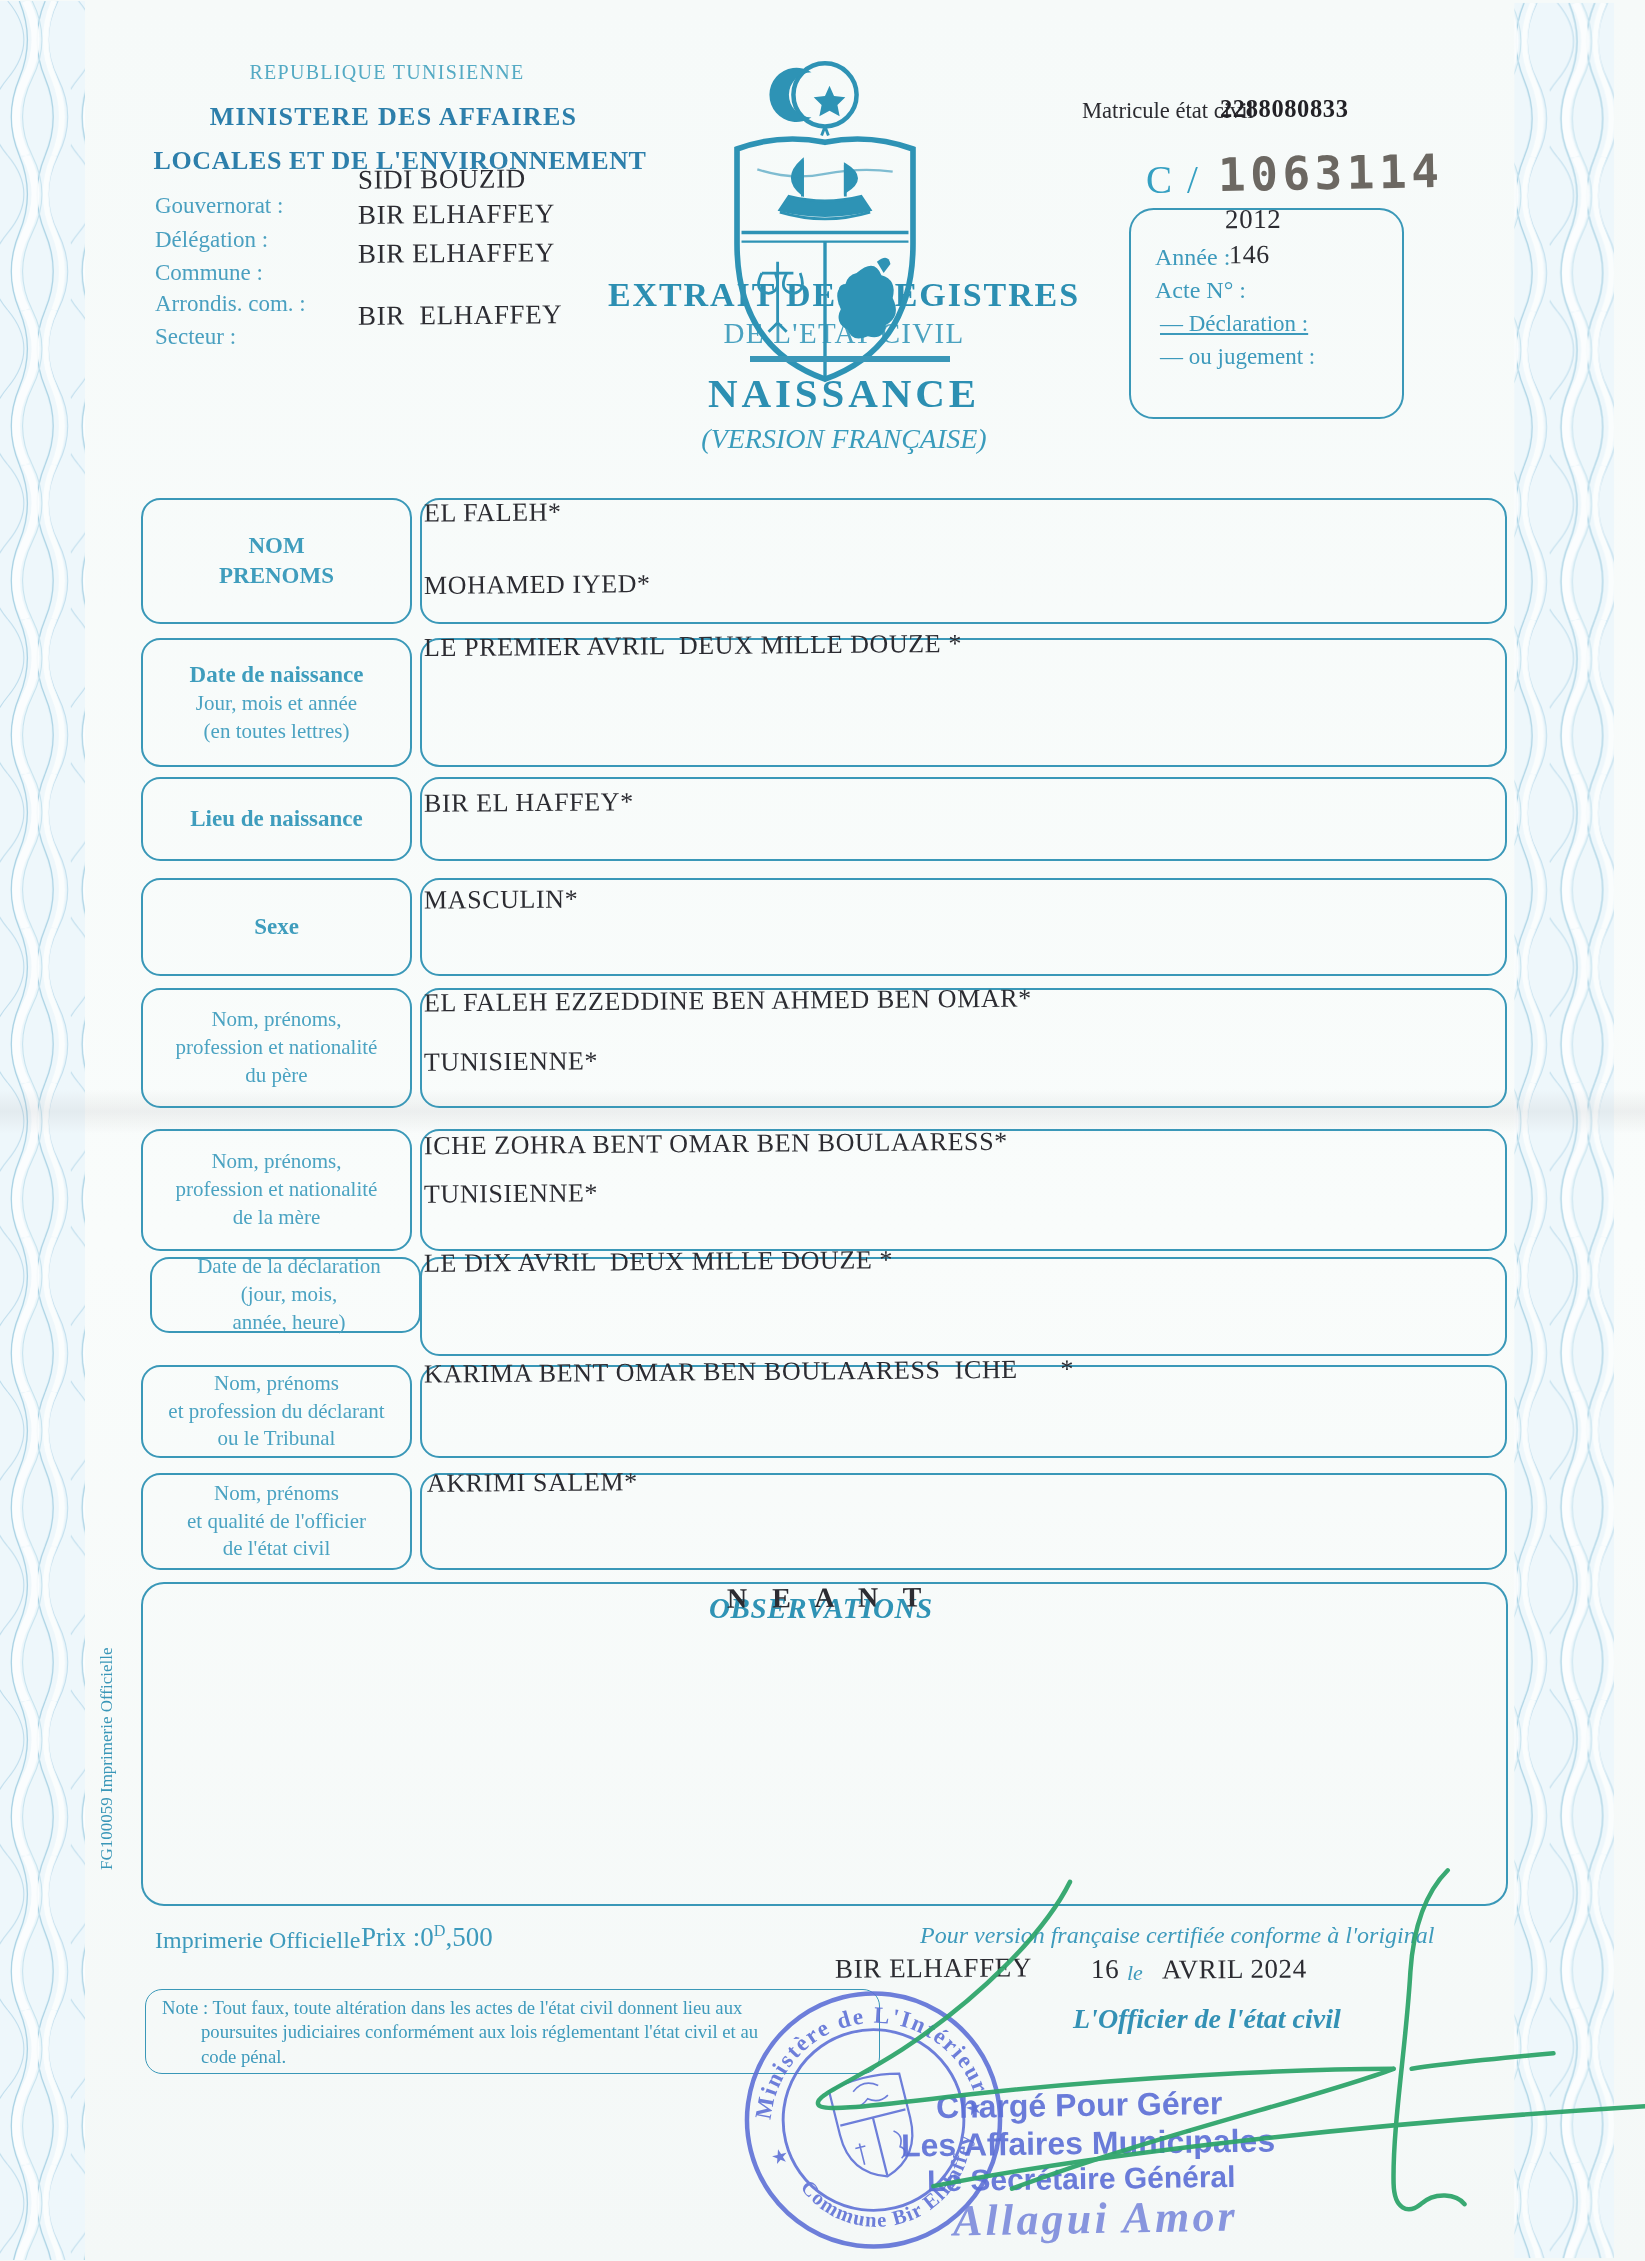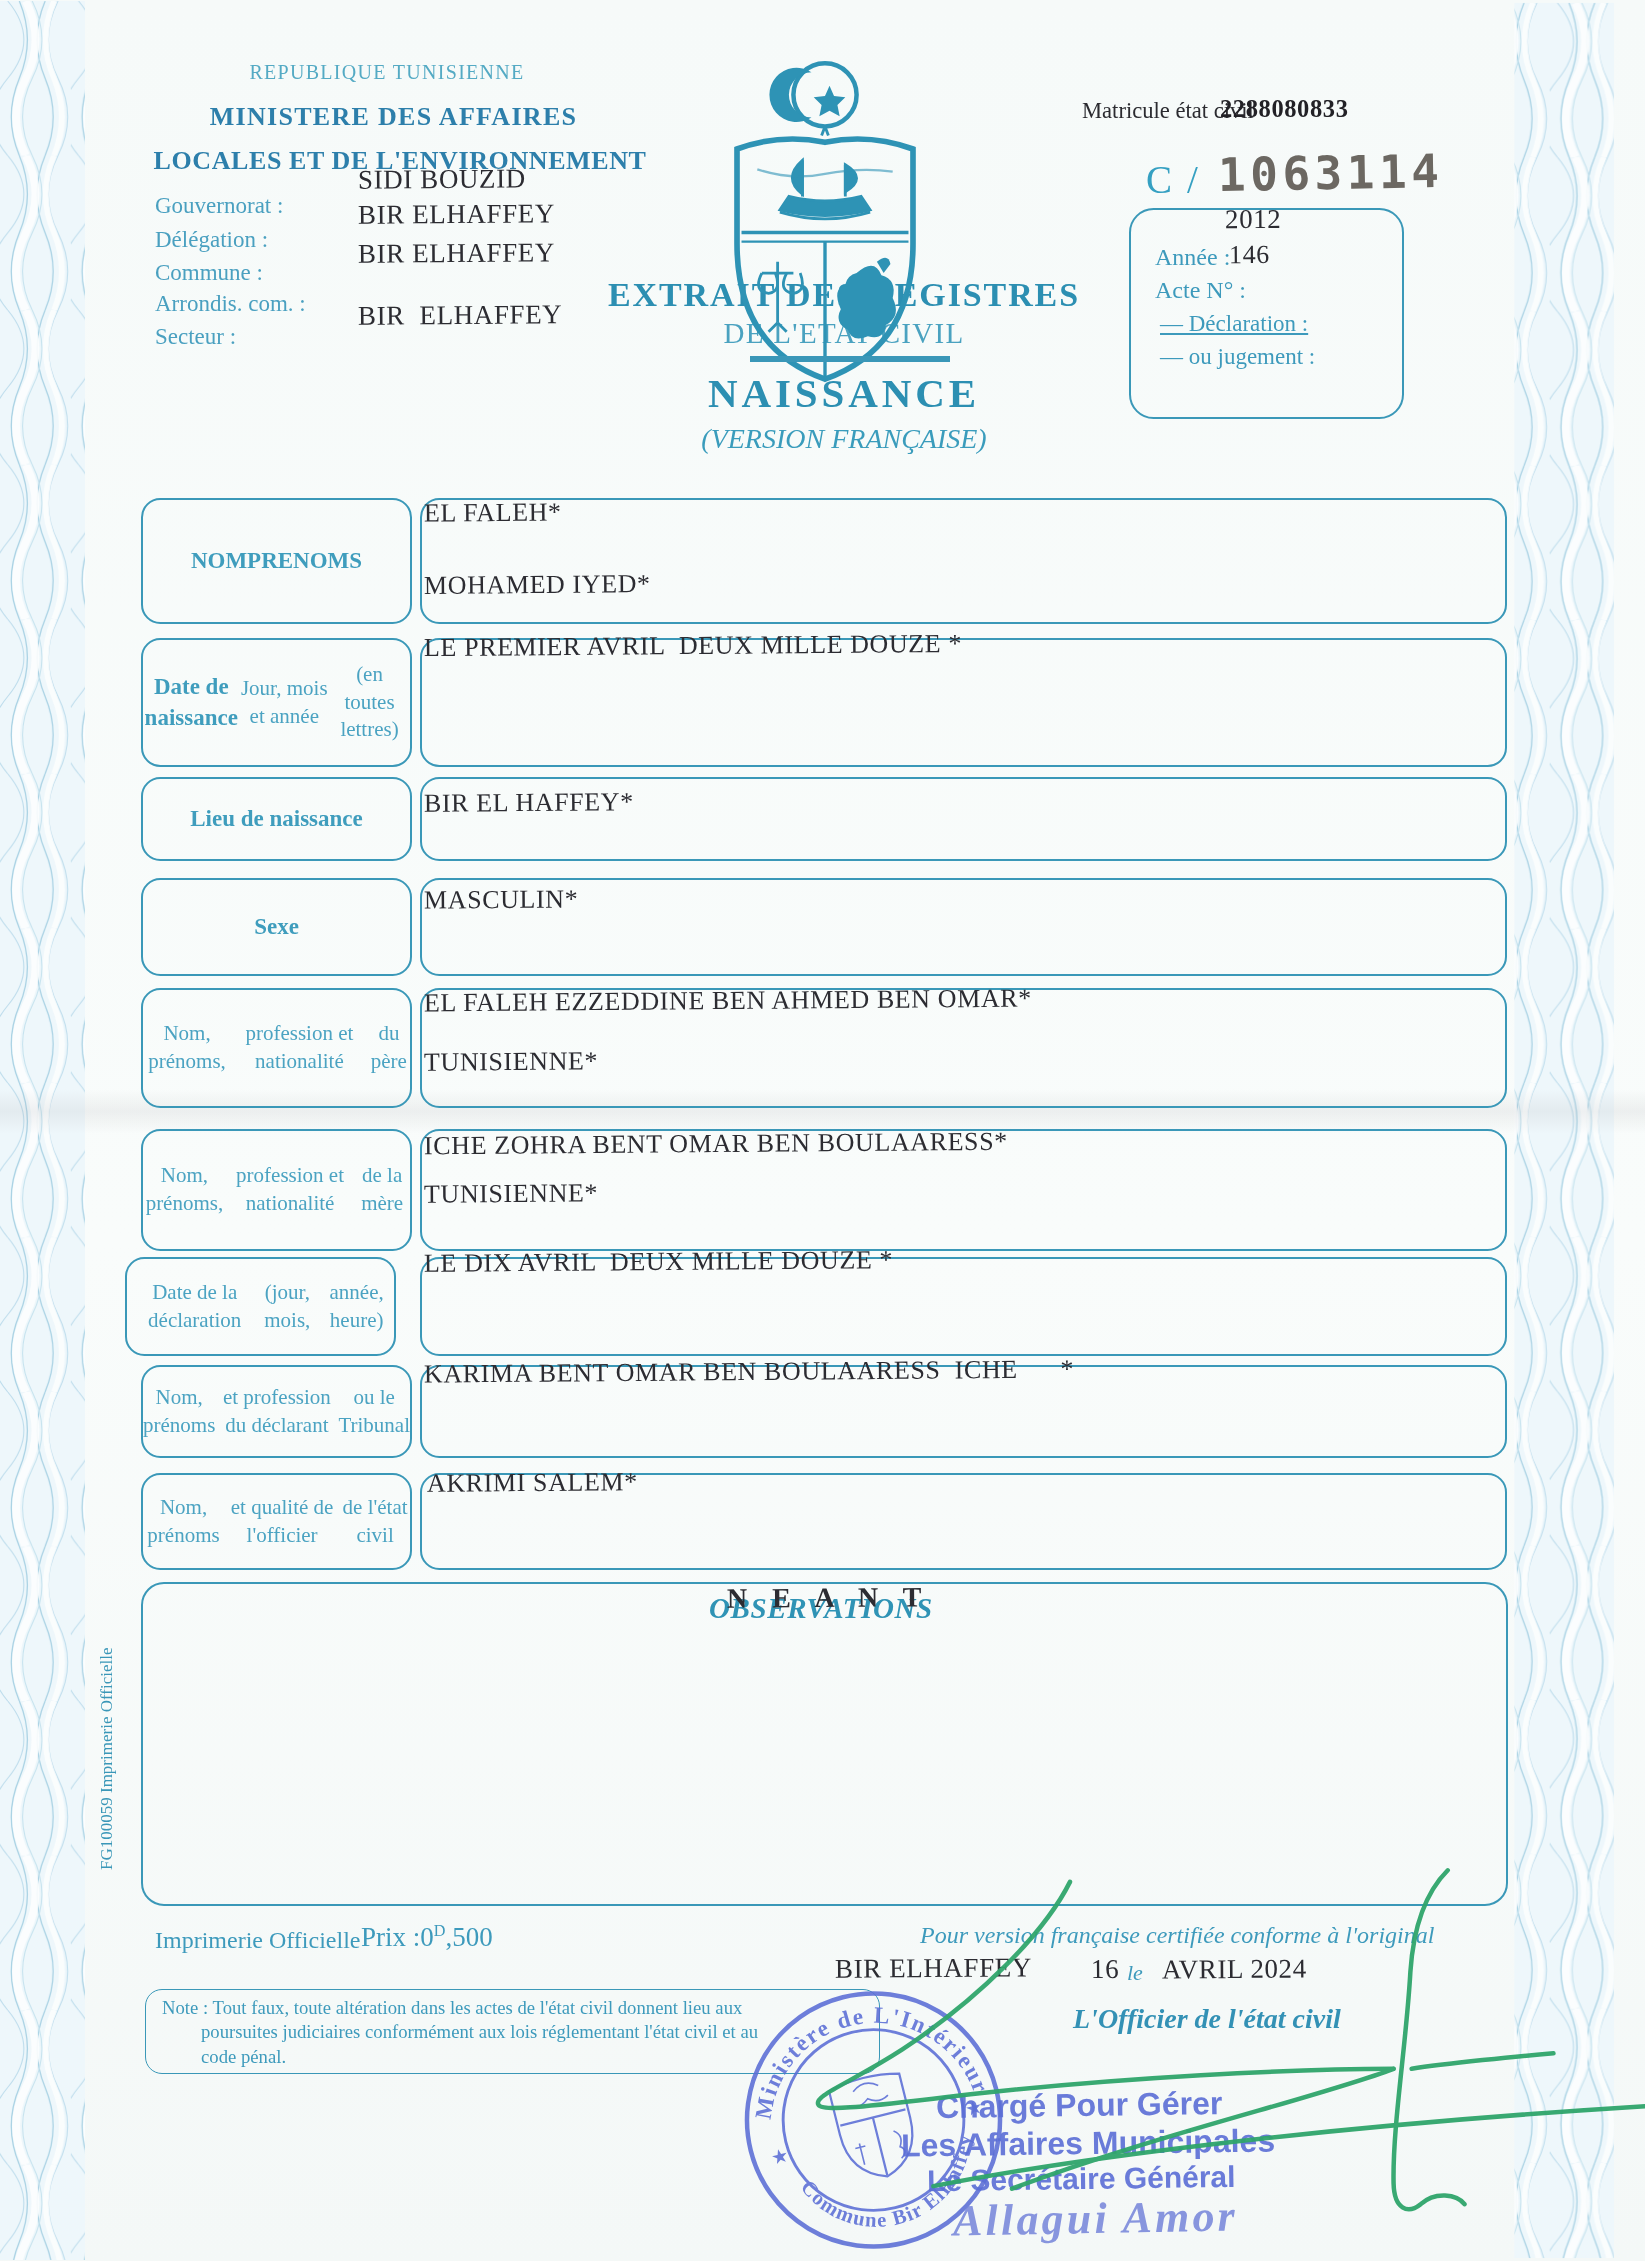"NOM" .lbox { flex-direction: row -> column }
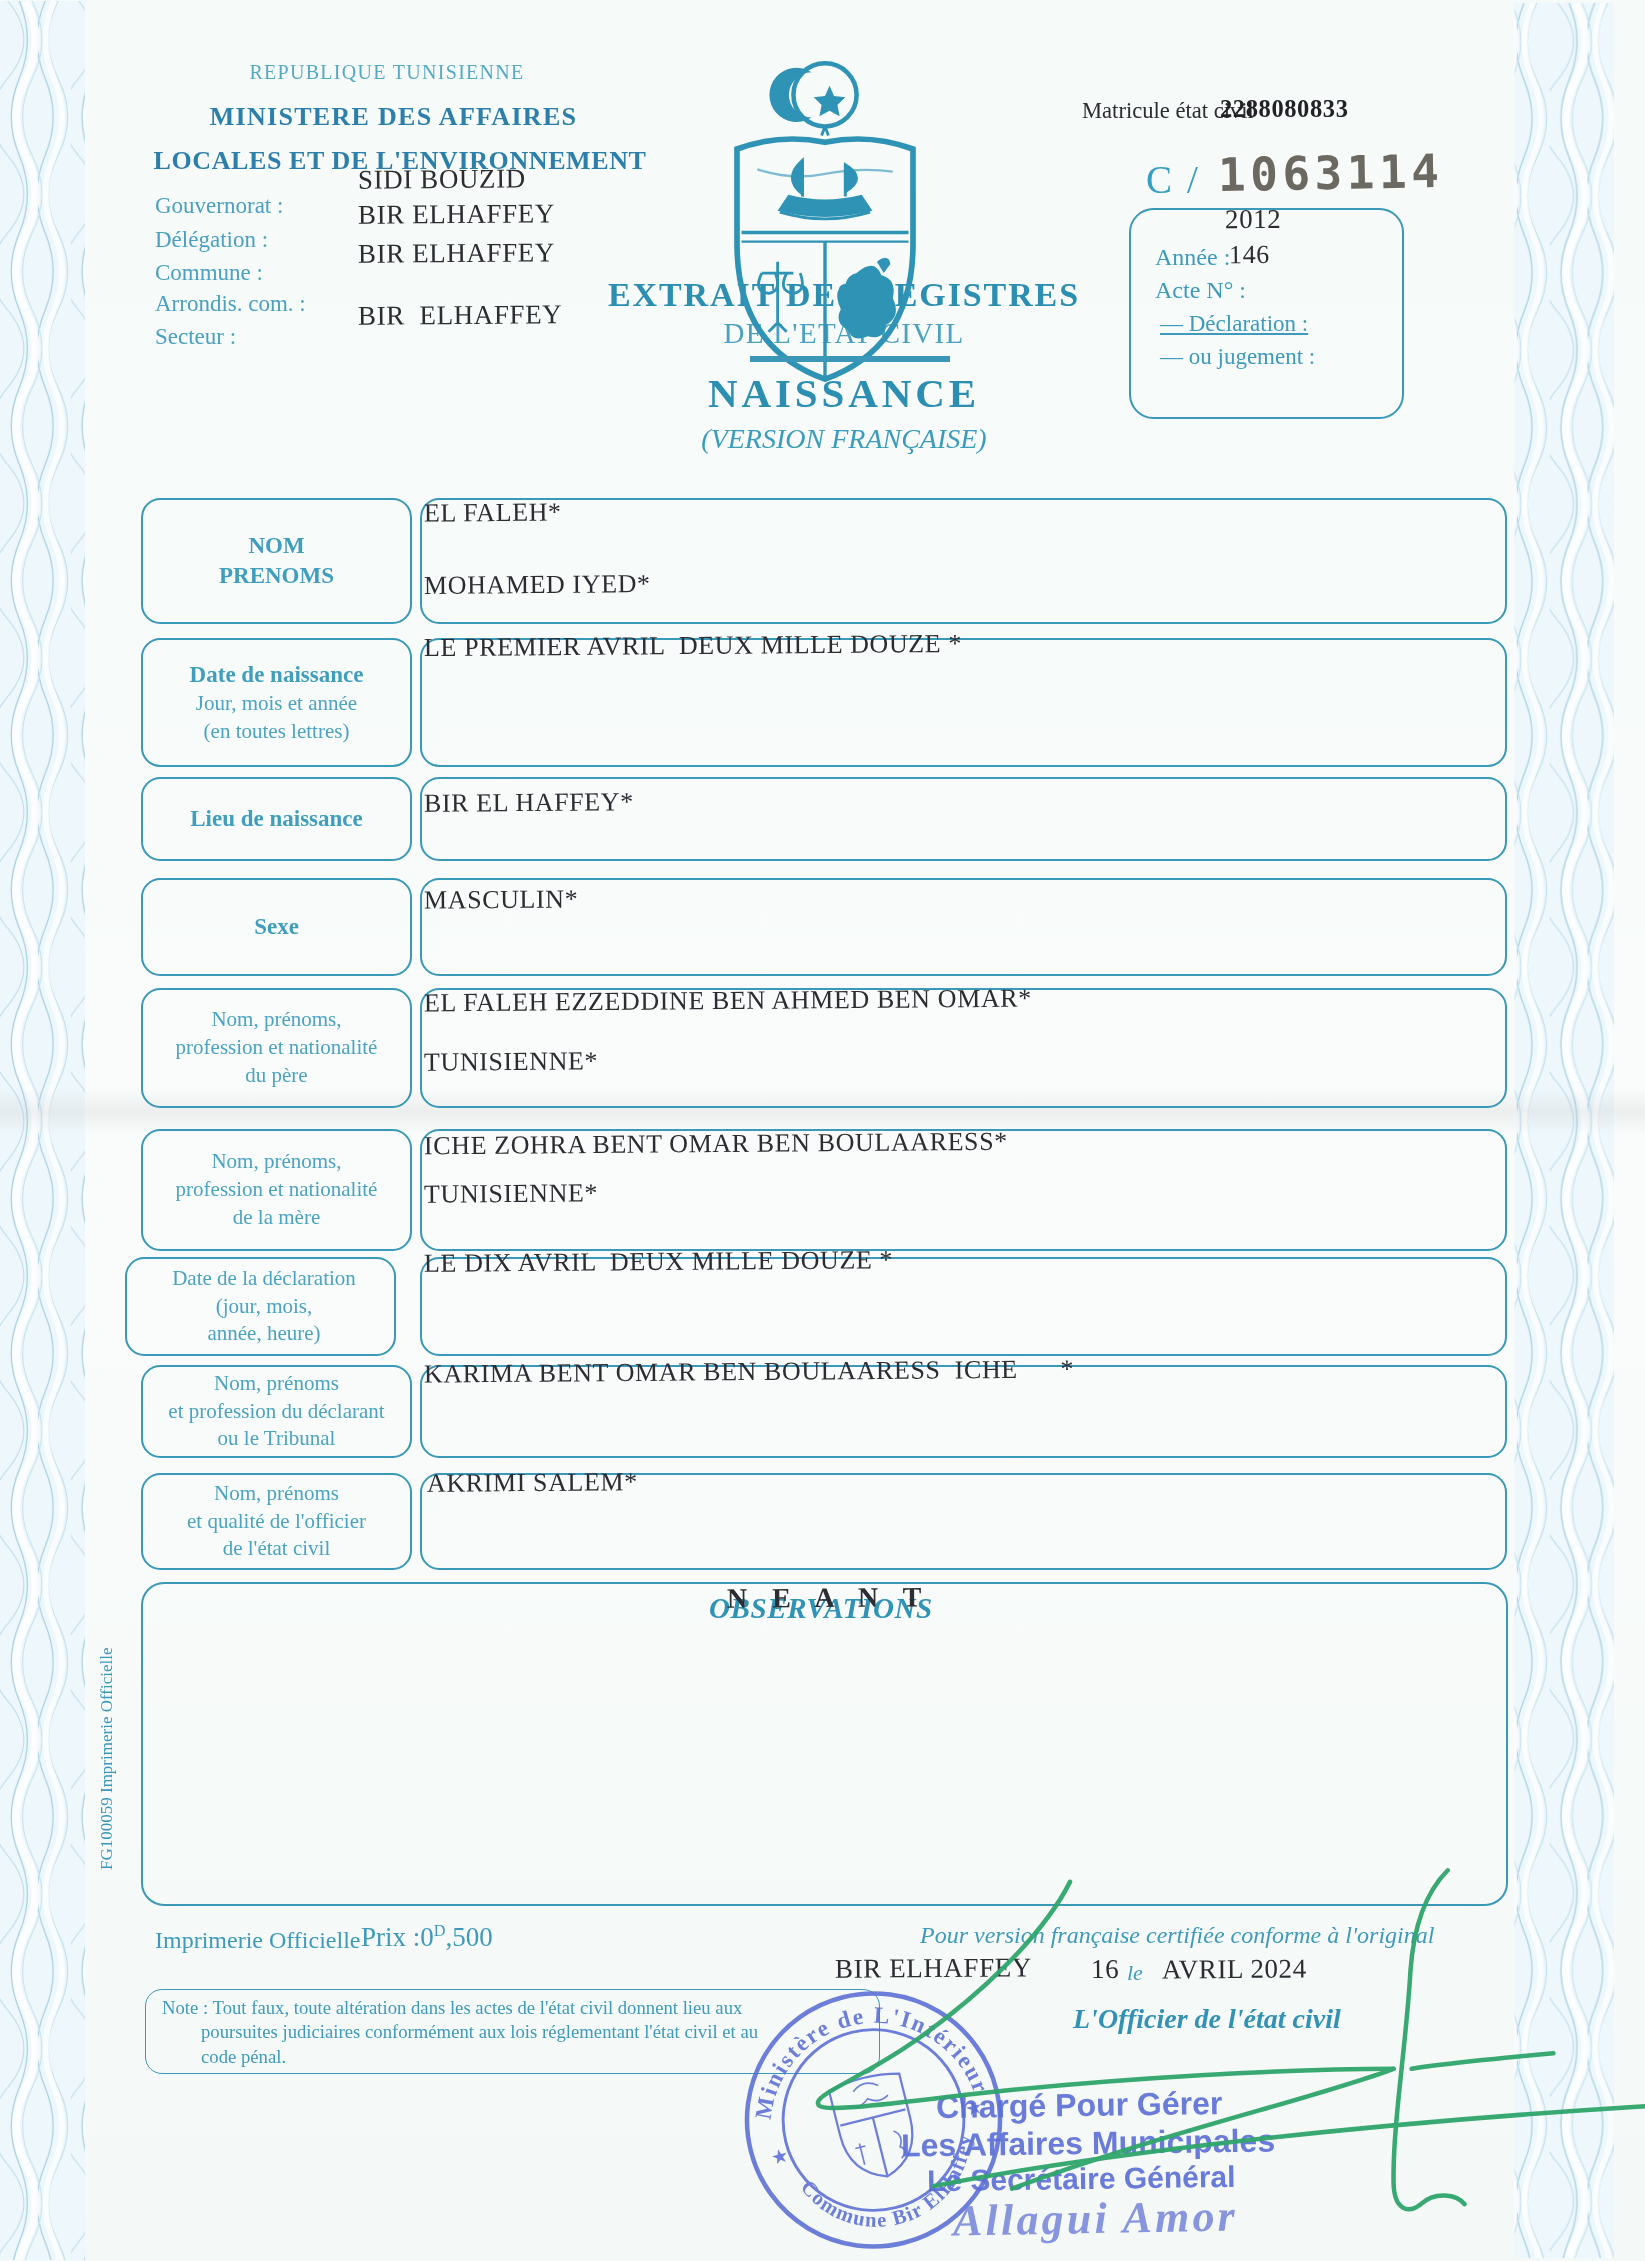"Date de la déclaration" div.formbox { height: 99px -> 76px; left: 125px -> 150px }
